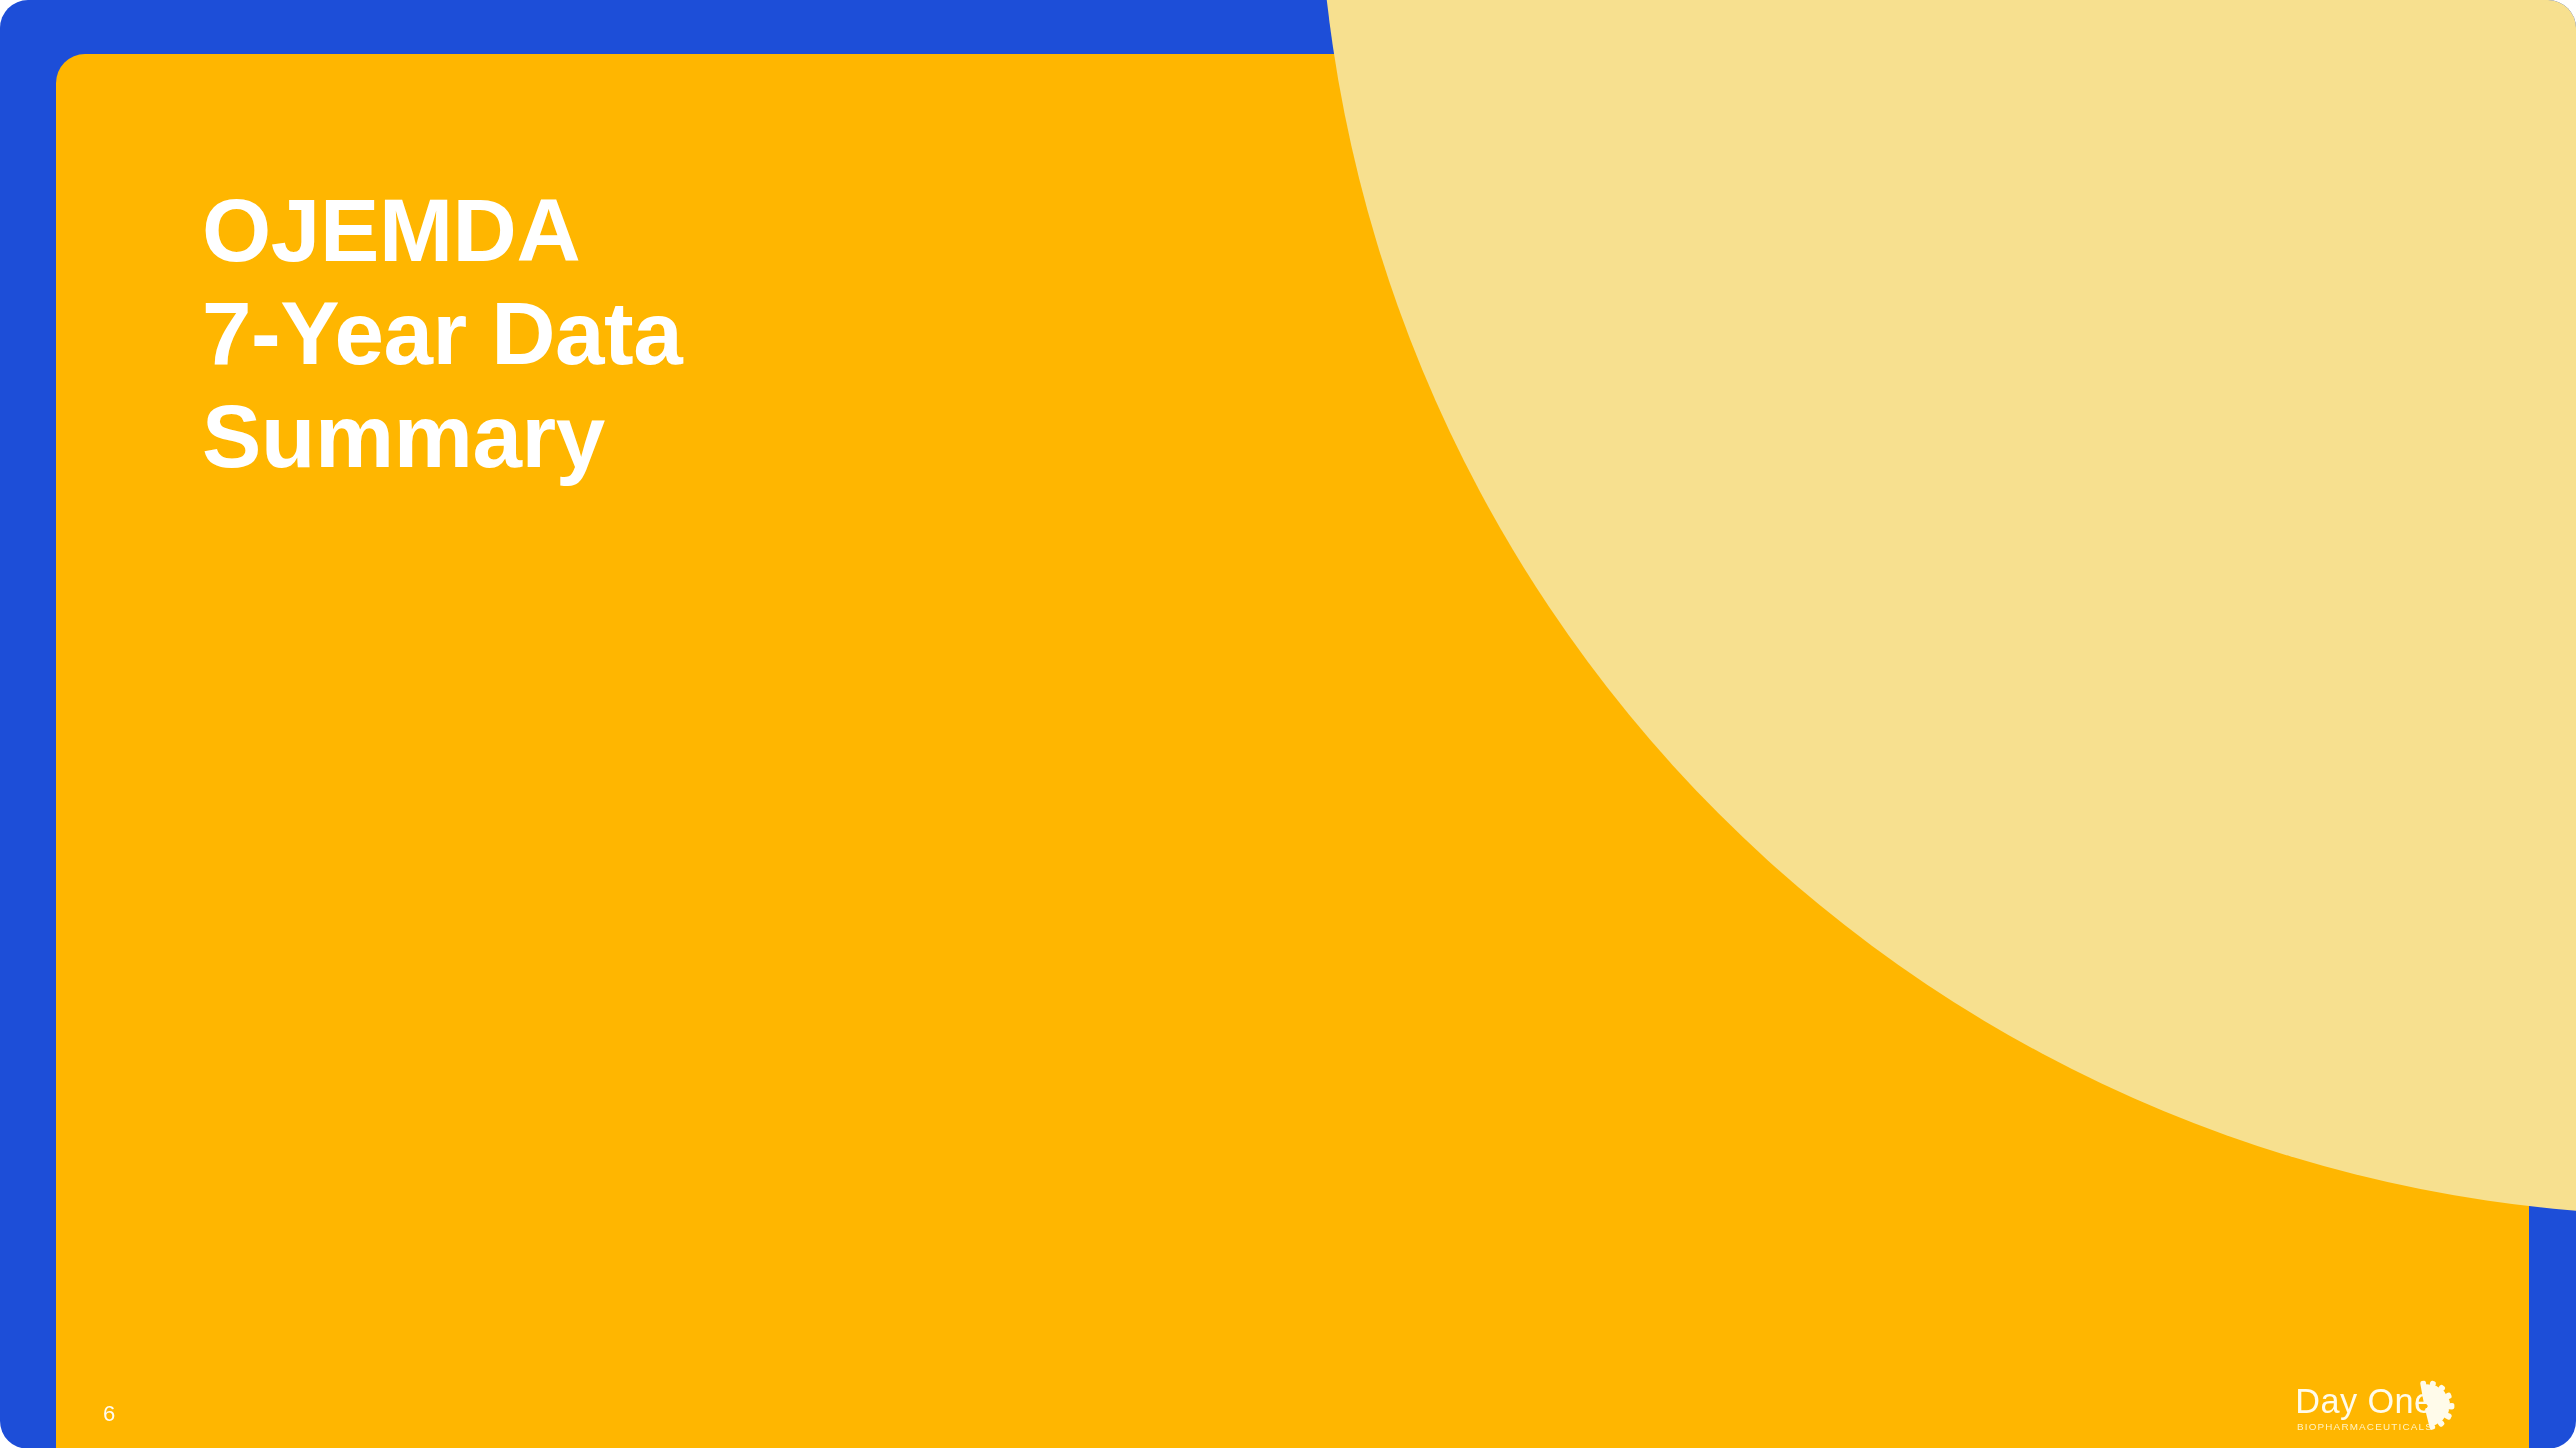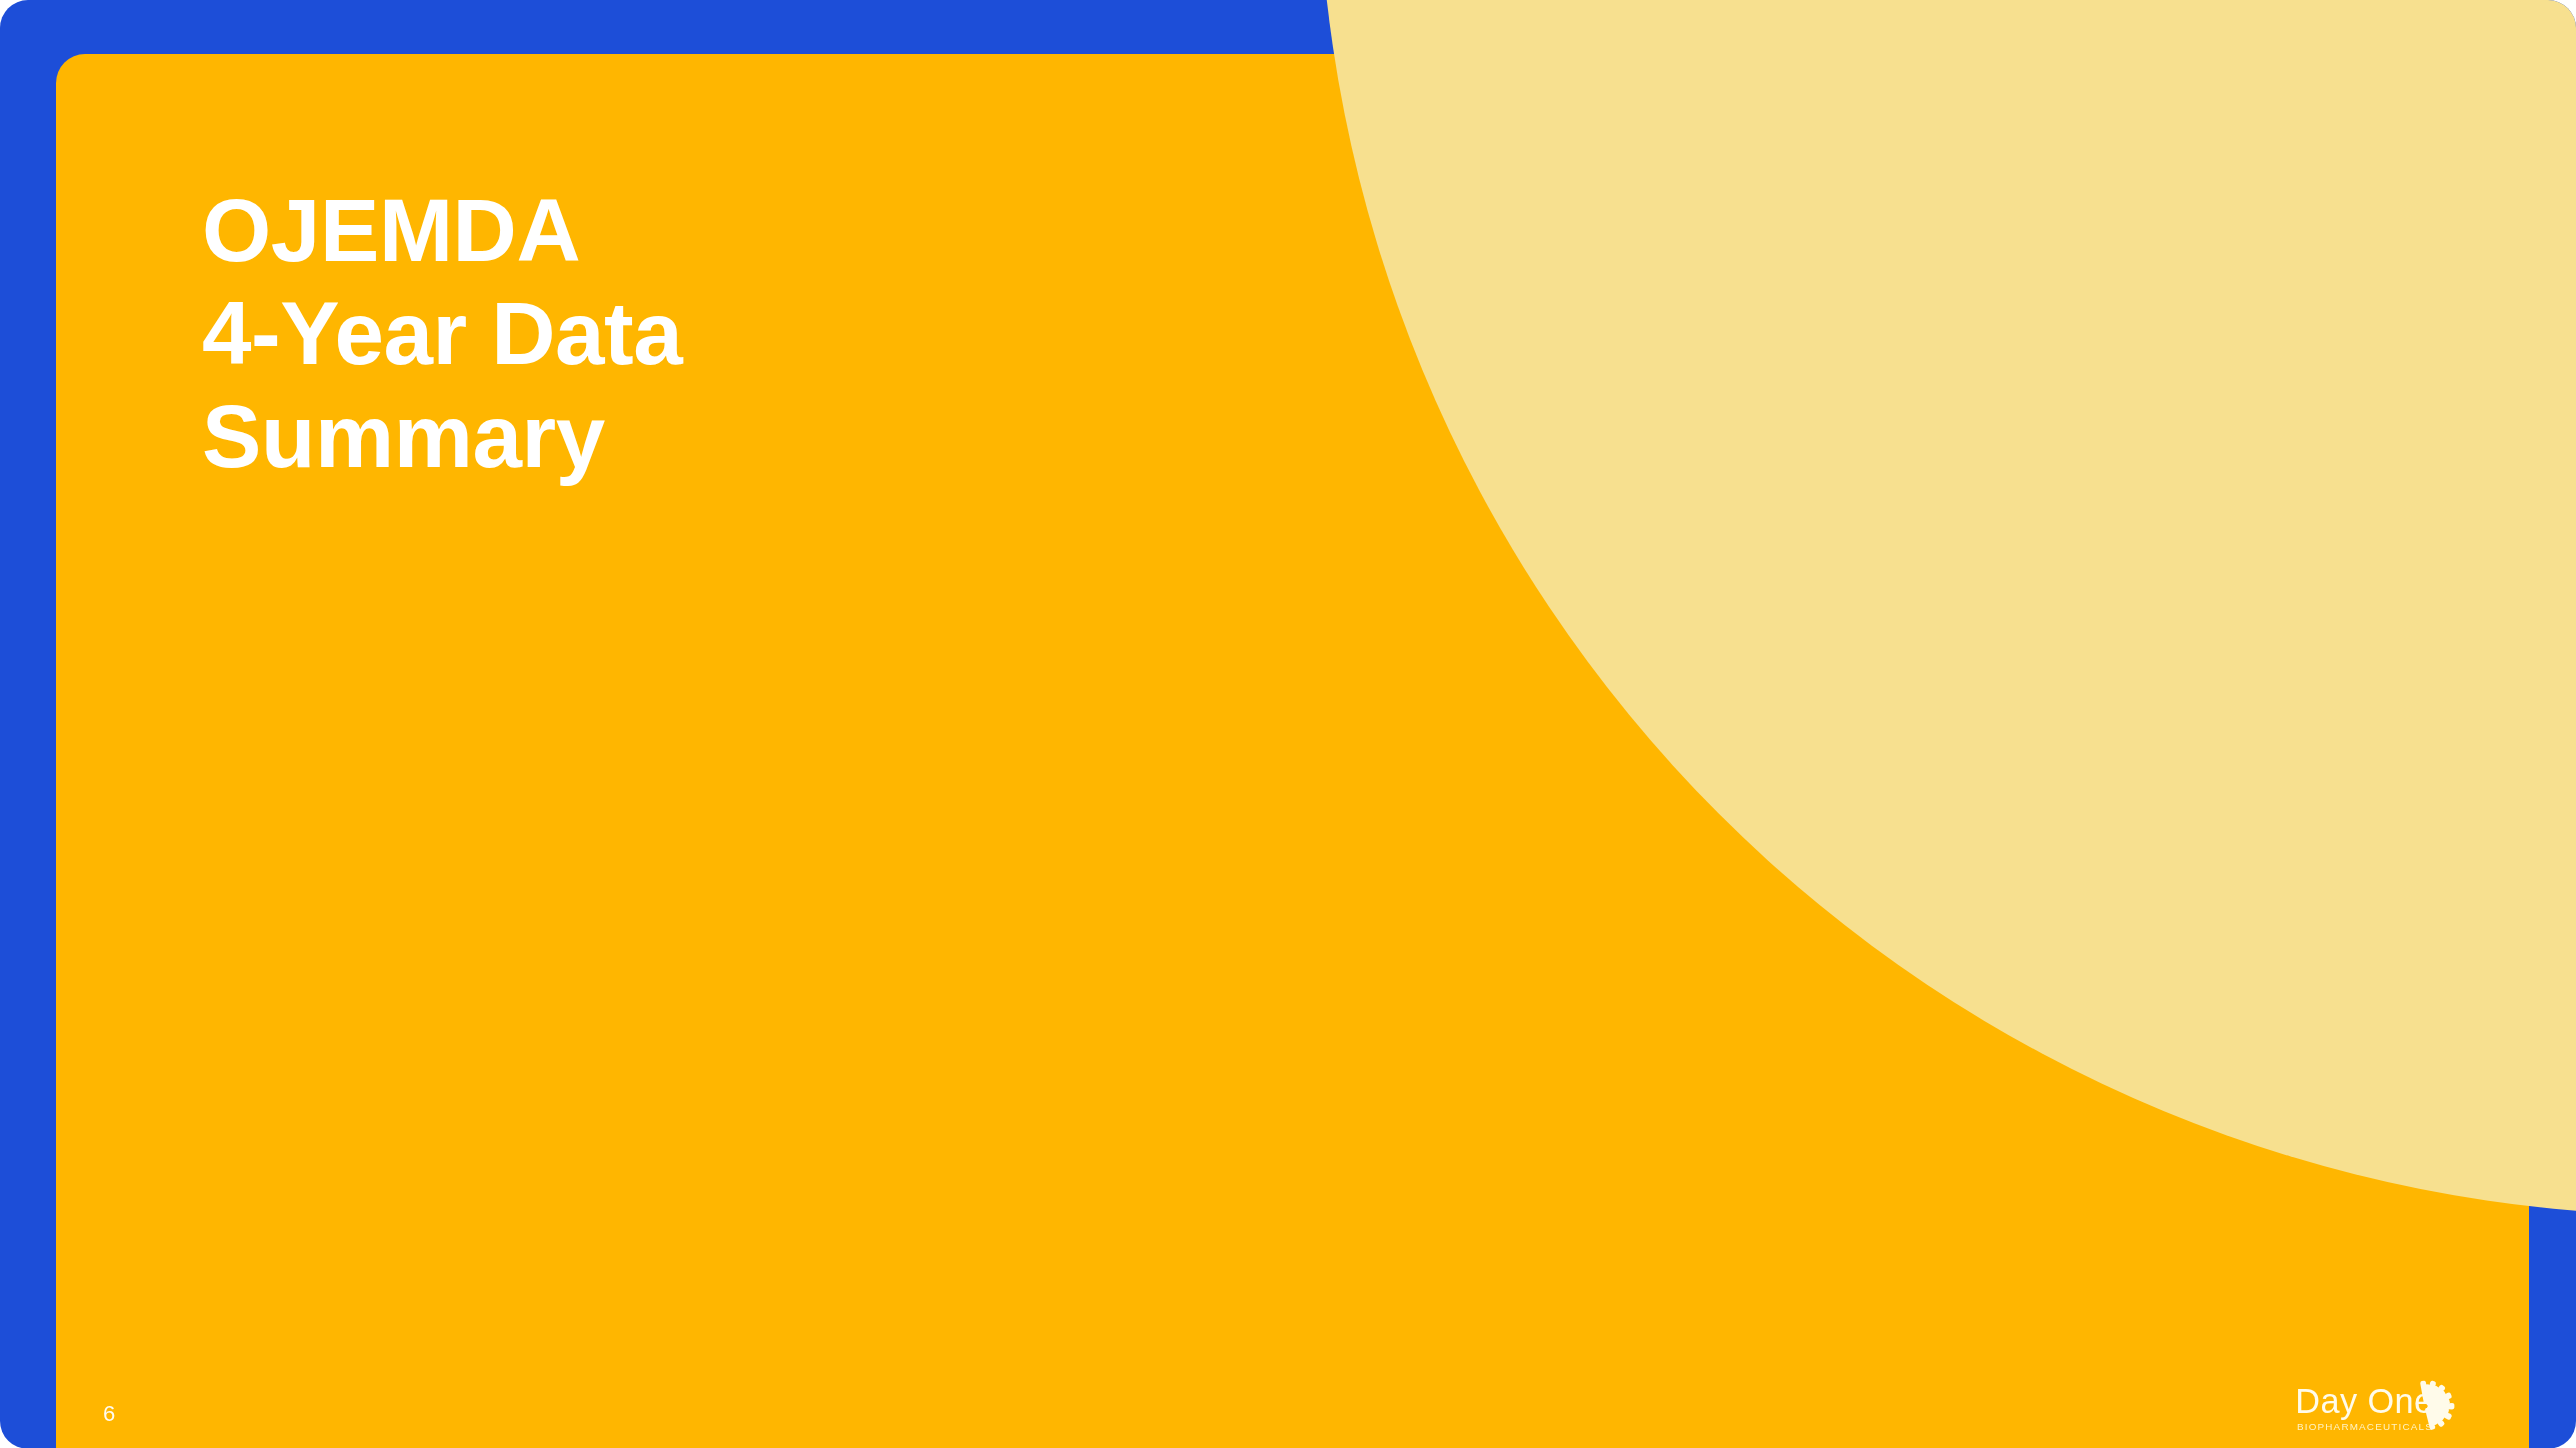"4-Year Data" span.title-line { text: 4-Year -> 7-Year }
